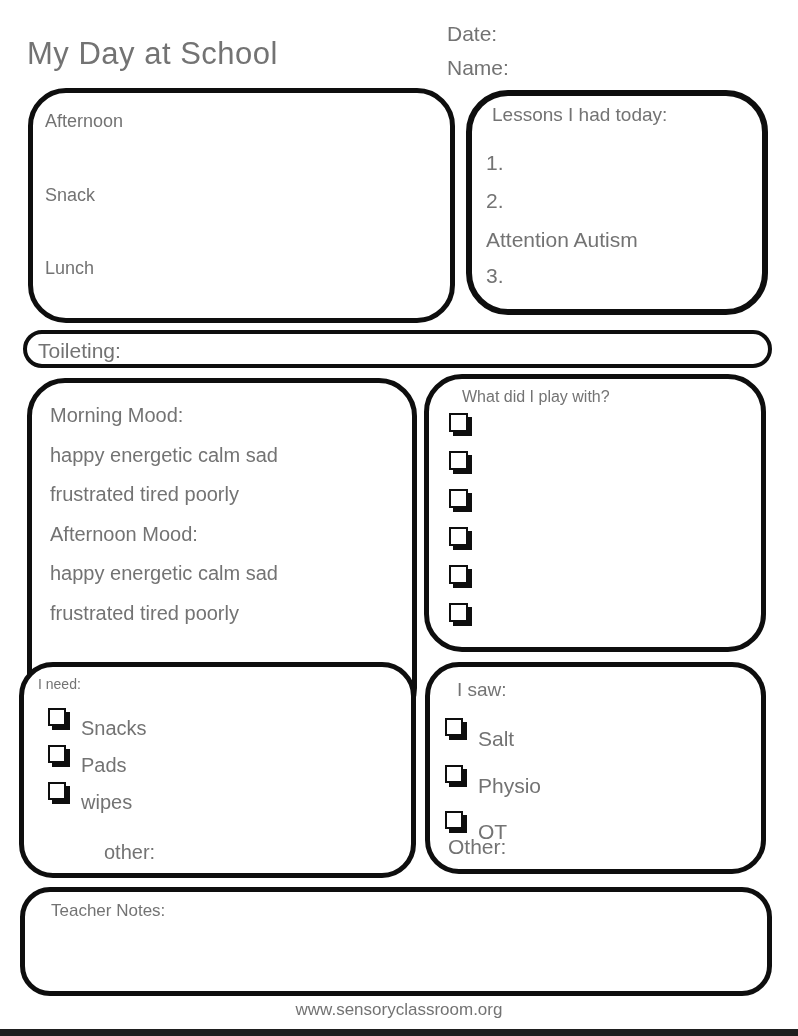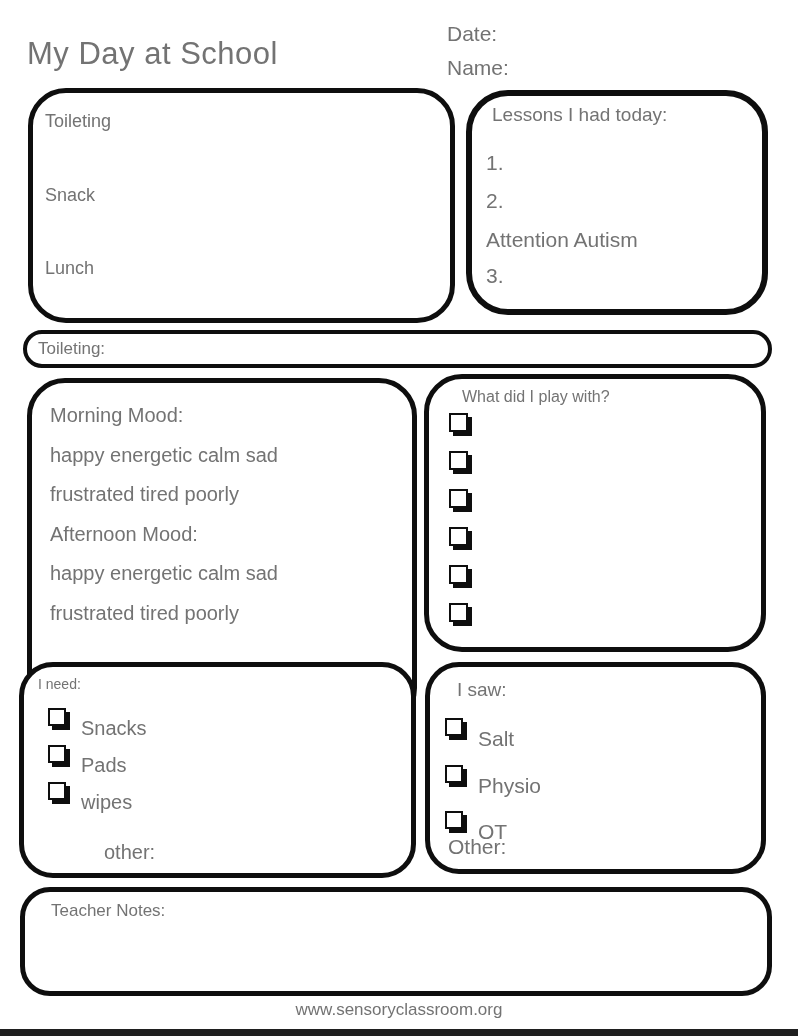"Toileting" span.meal-label { text: Toileting -> Afternoon }
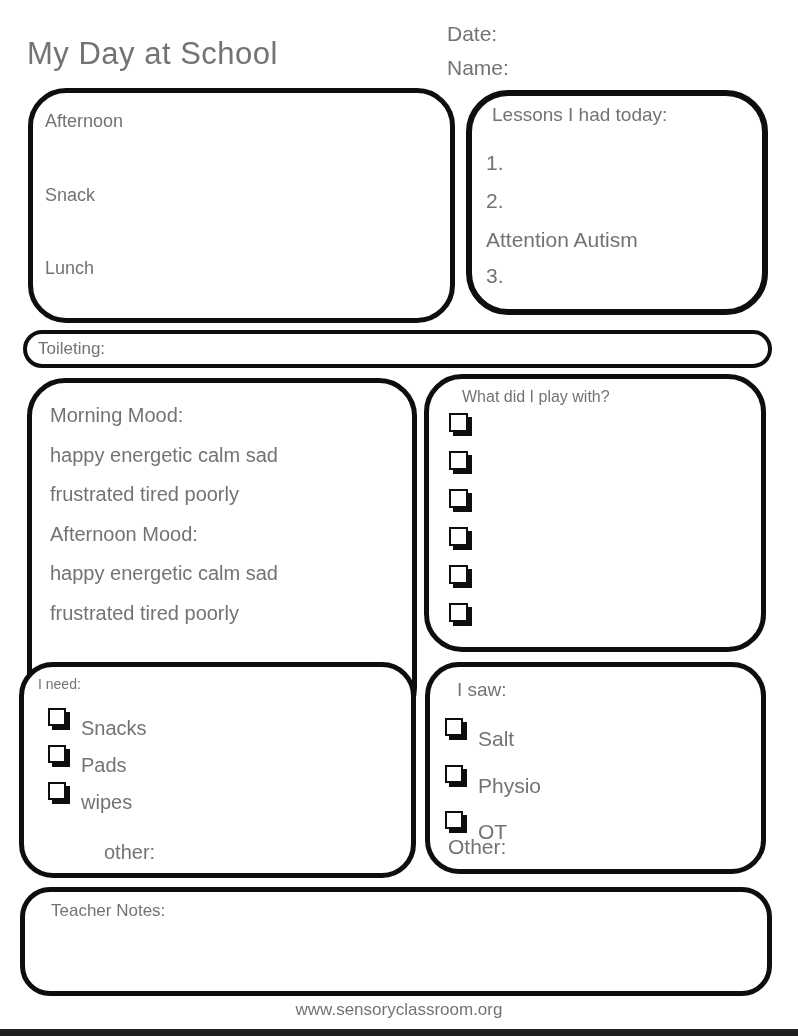"Toileting:" .toileting-label { font-size: 17px -> 21px }
